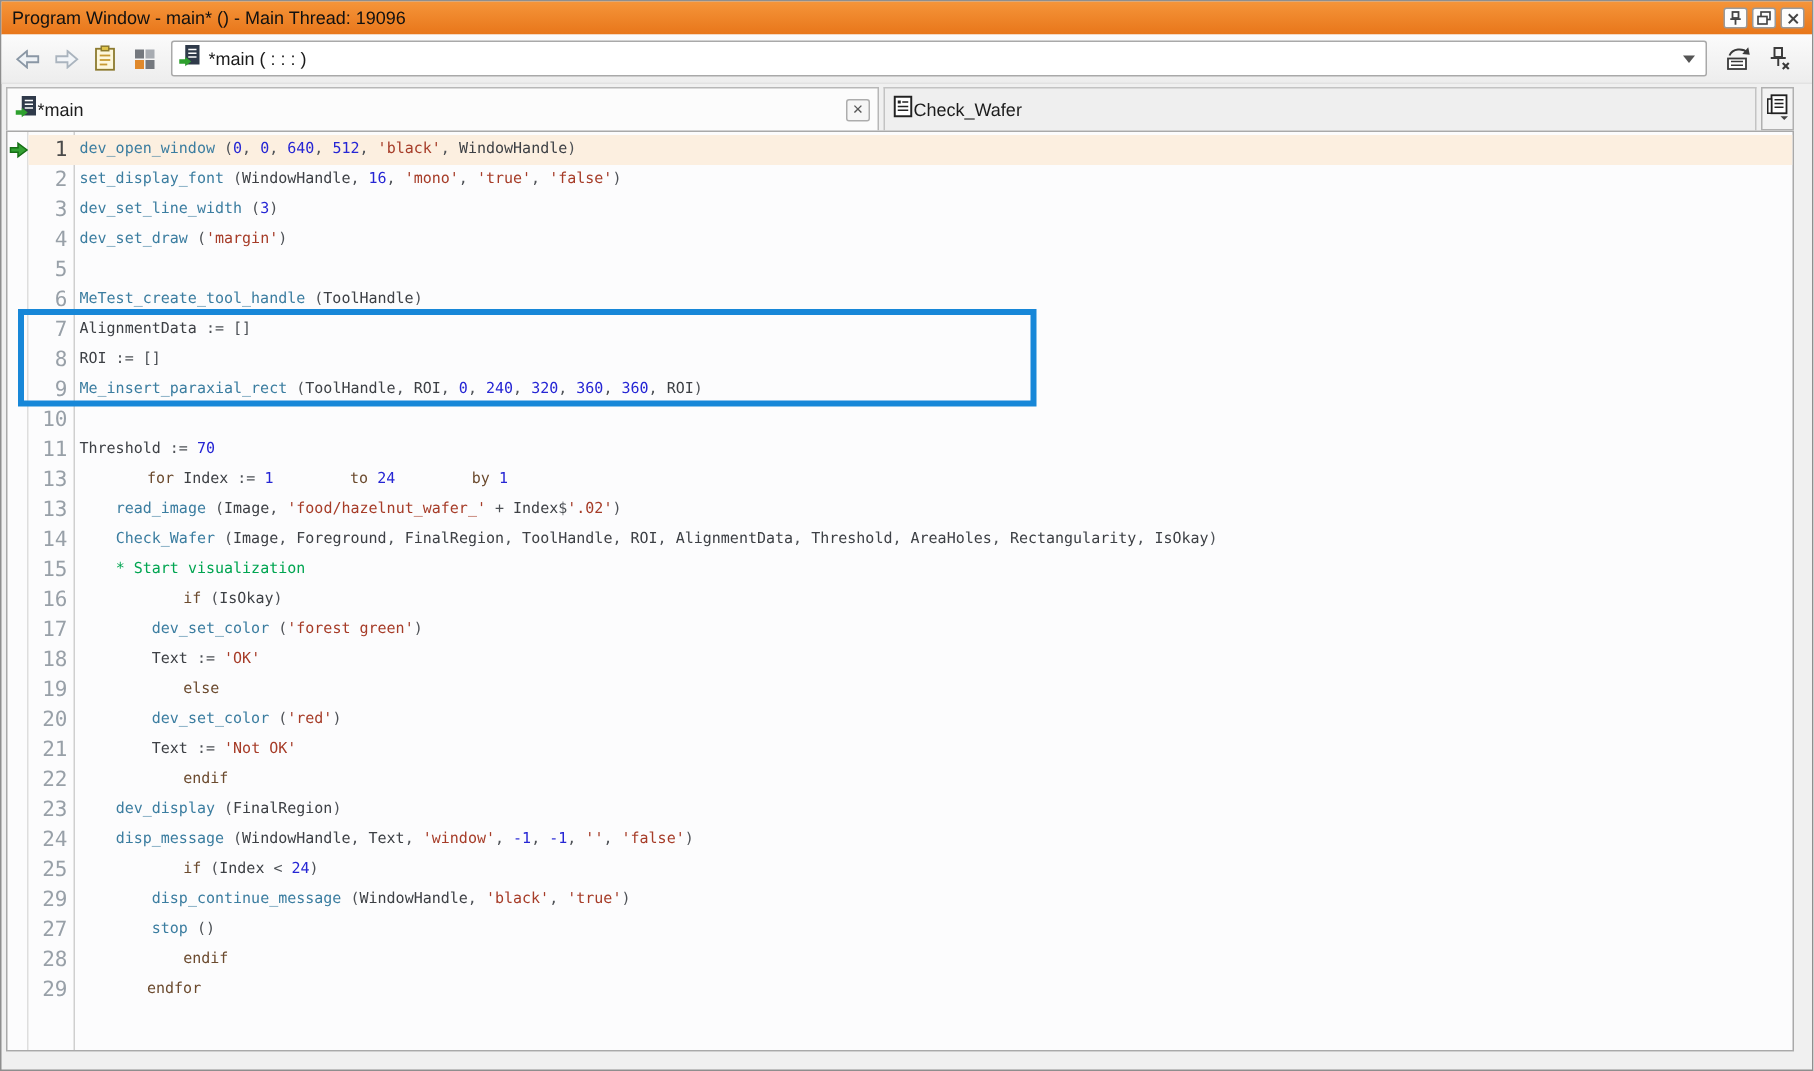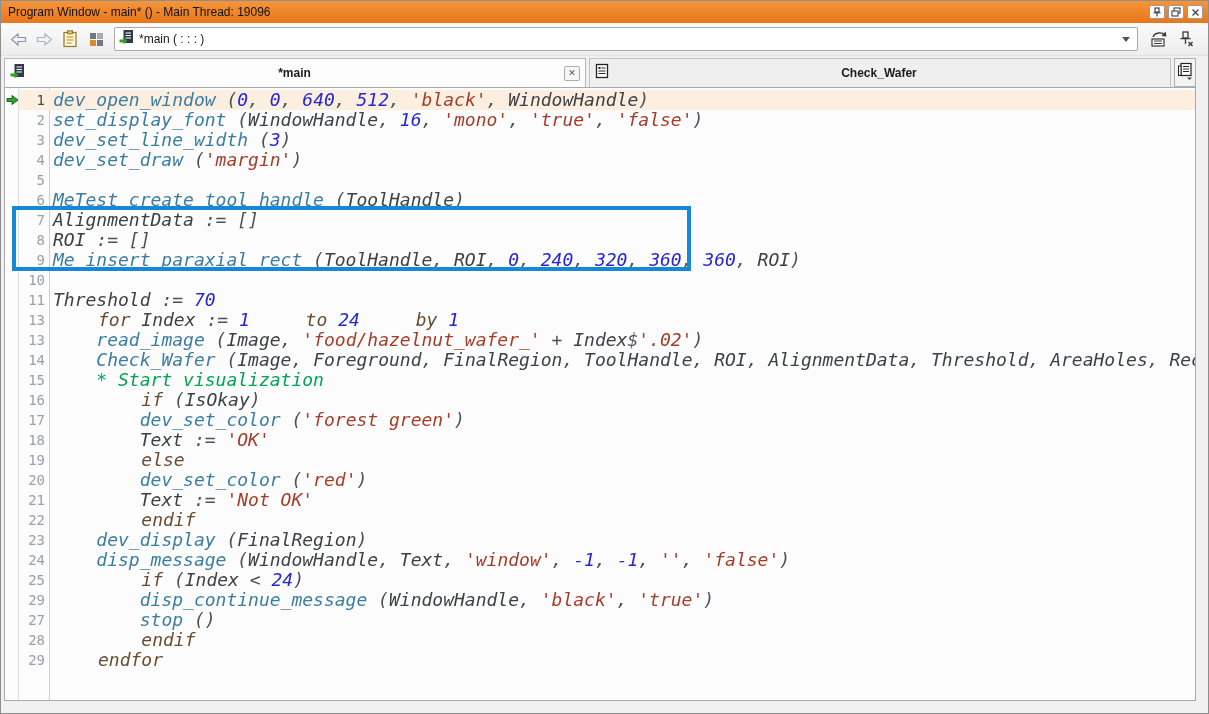"*main" .tab-label { font-weight: bold -> none; text-align: center -> none }
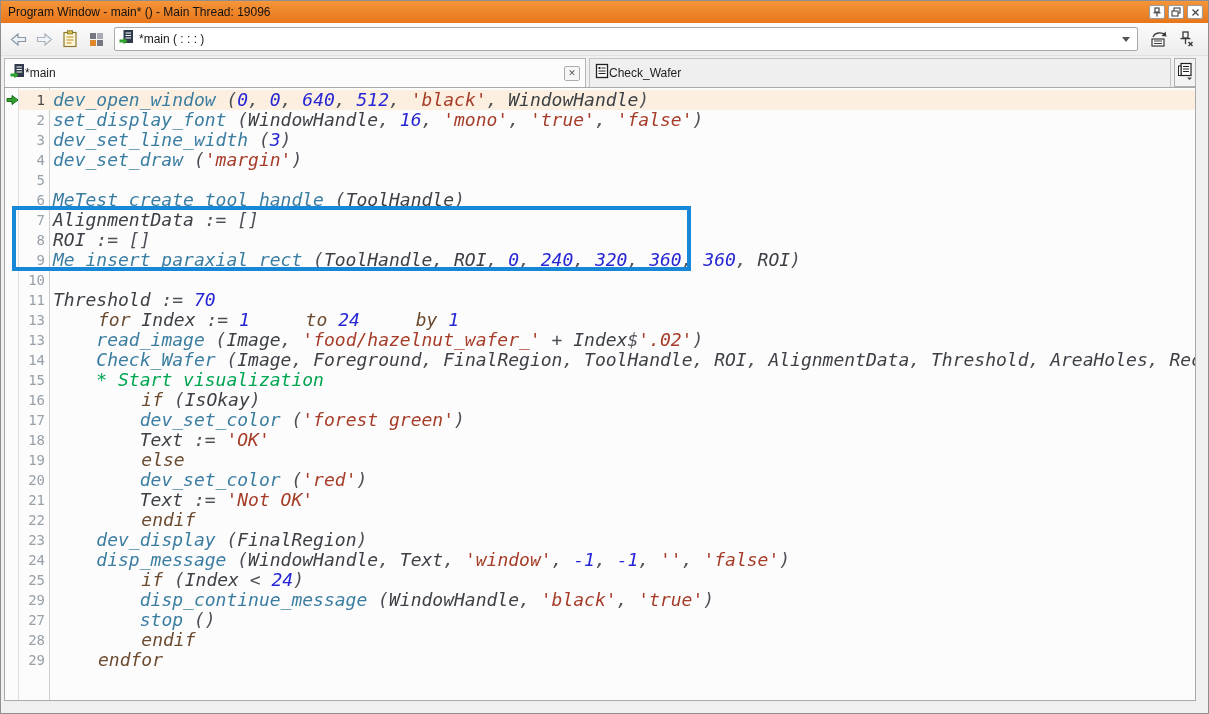"dev_open_window (0, 0, 640, 512," .cl .c { font-size: 18px -> 10px; font-style: italic -> none }
